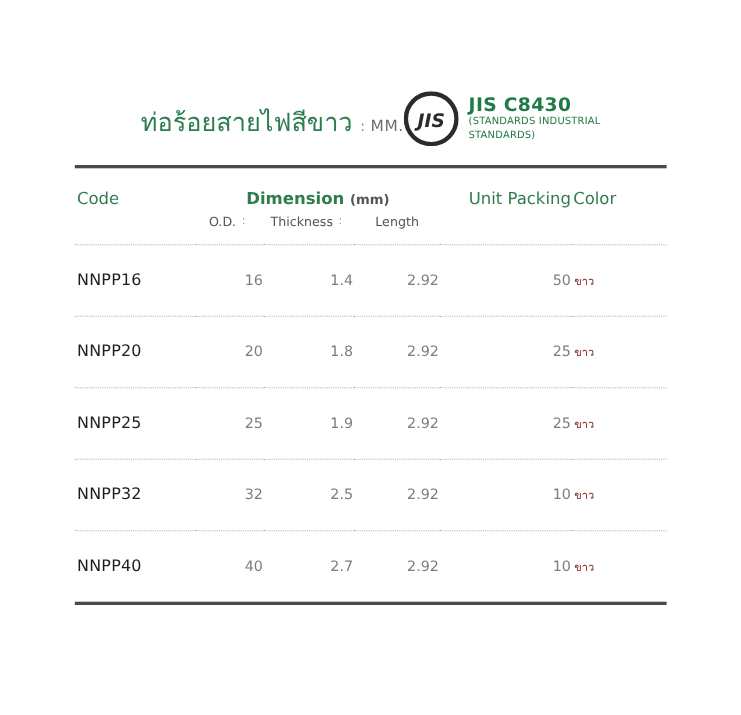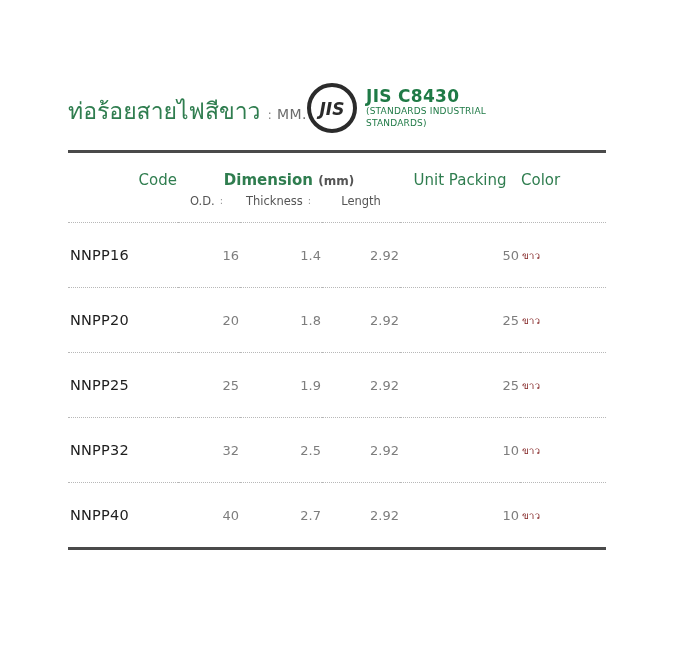"ท่อร้อยสายไฟสีขาว" .header { justify-content: flex-start -> center }
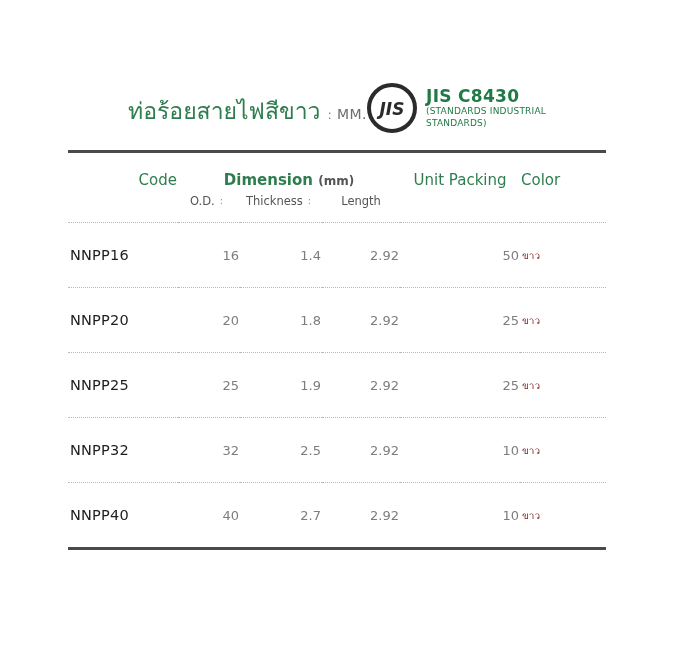"Code" .h-code { text-align: right -> left }
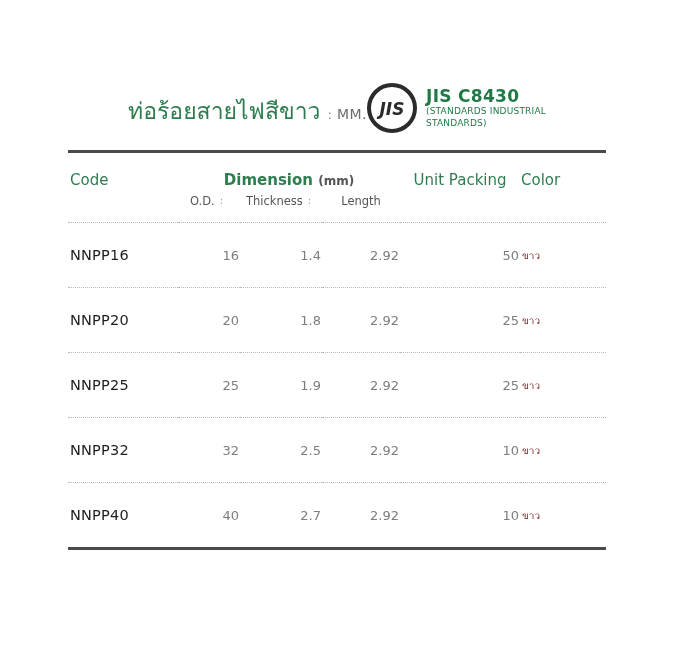"Unit Packing" .h-unit { text-align: center -> right }
